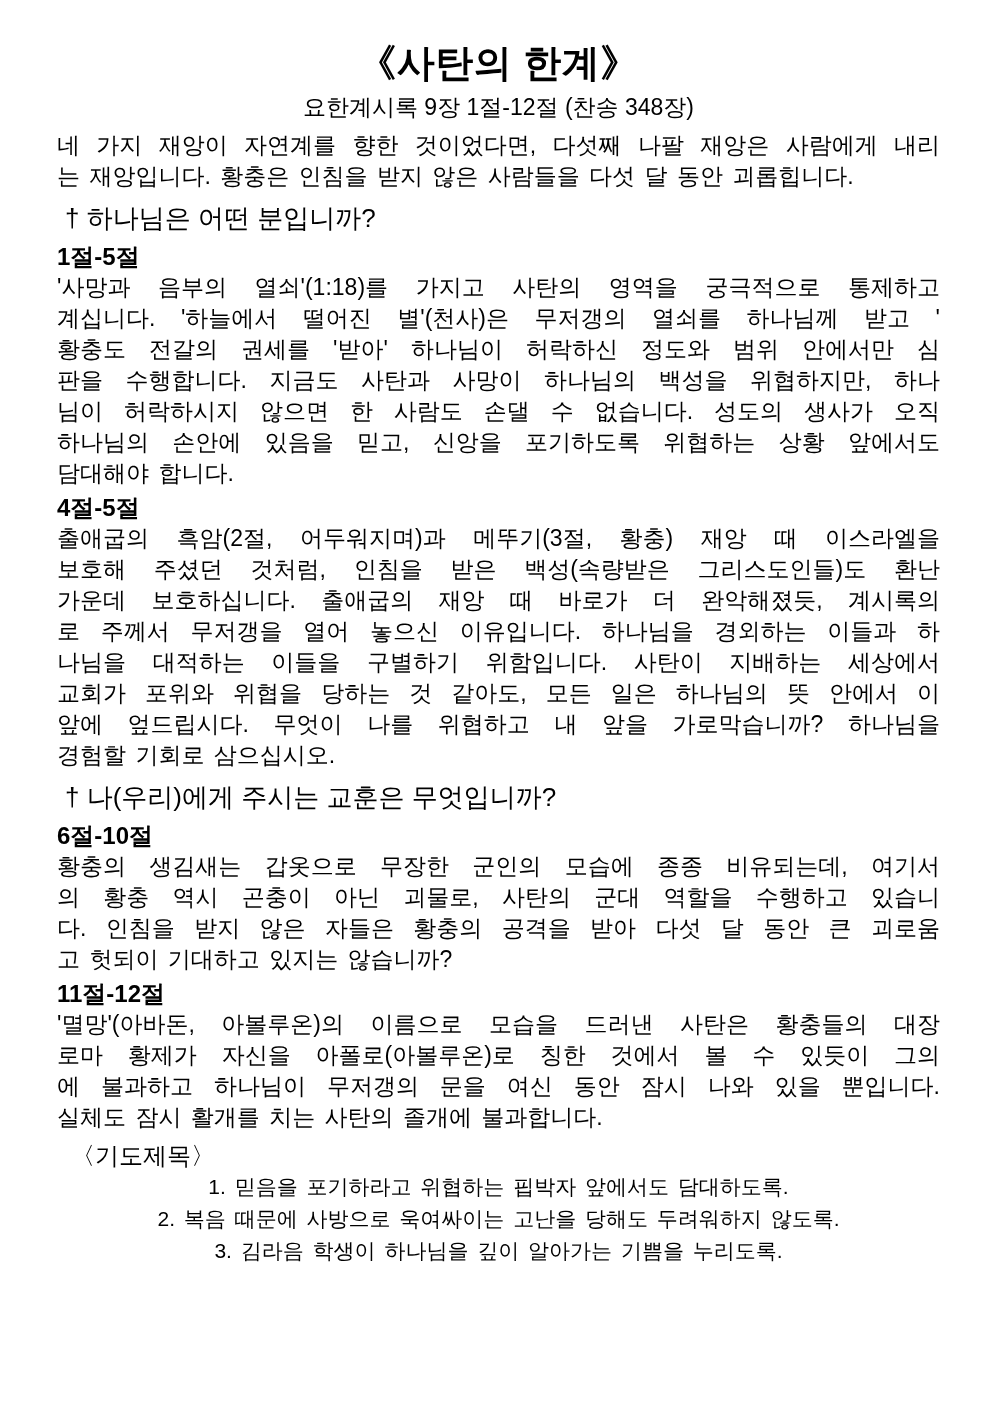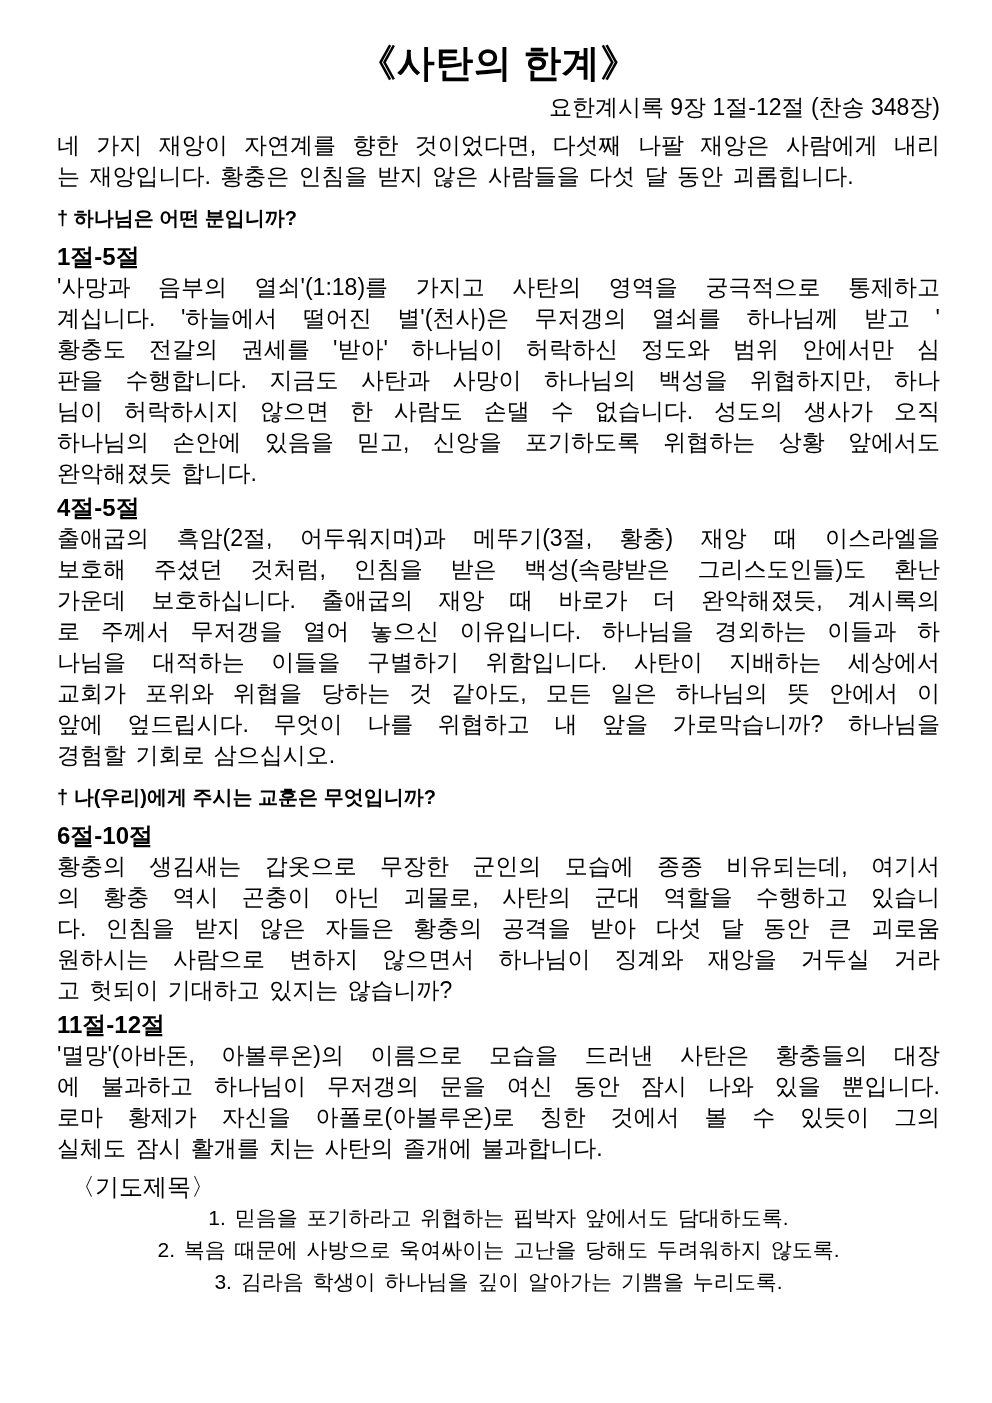"요한계시록 9장 1절-12절 (찬송 348장)" .subtitle { text-align: right -> center }
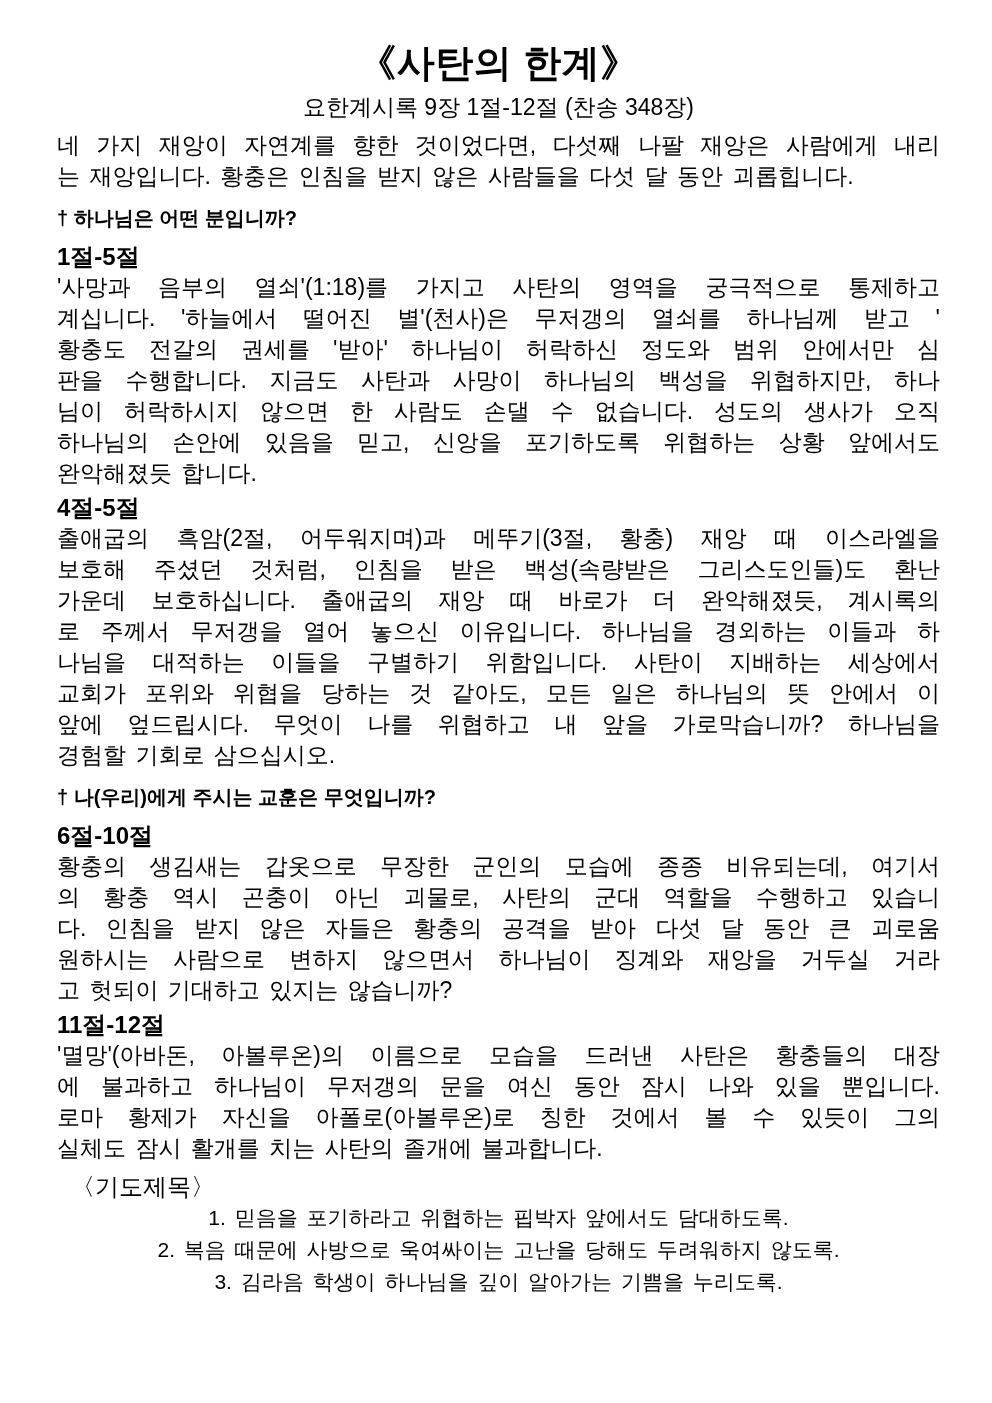"† 하나님은 어떤 분입니까?" .section-heading { font-size: 20px -> 26px; font-weight: bold -> normal; margin: 11px 0 7px 0 -> 11px 0 7px 8px }
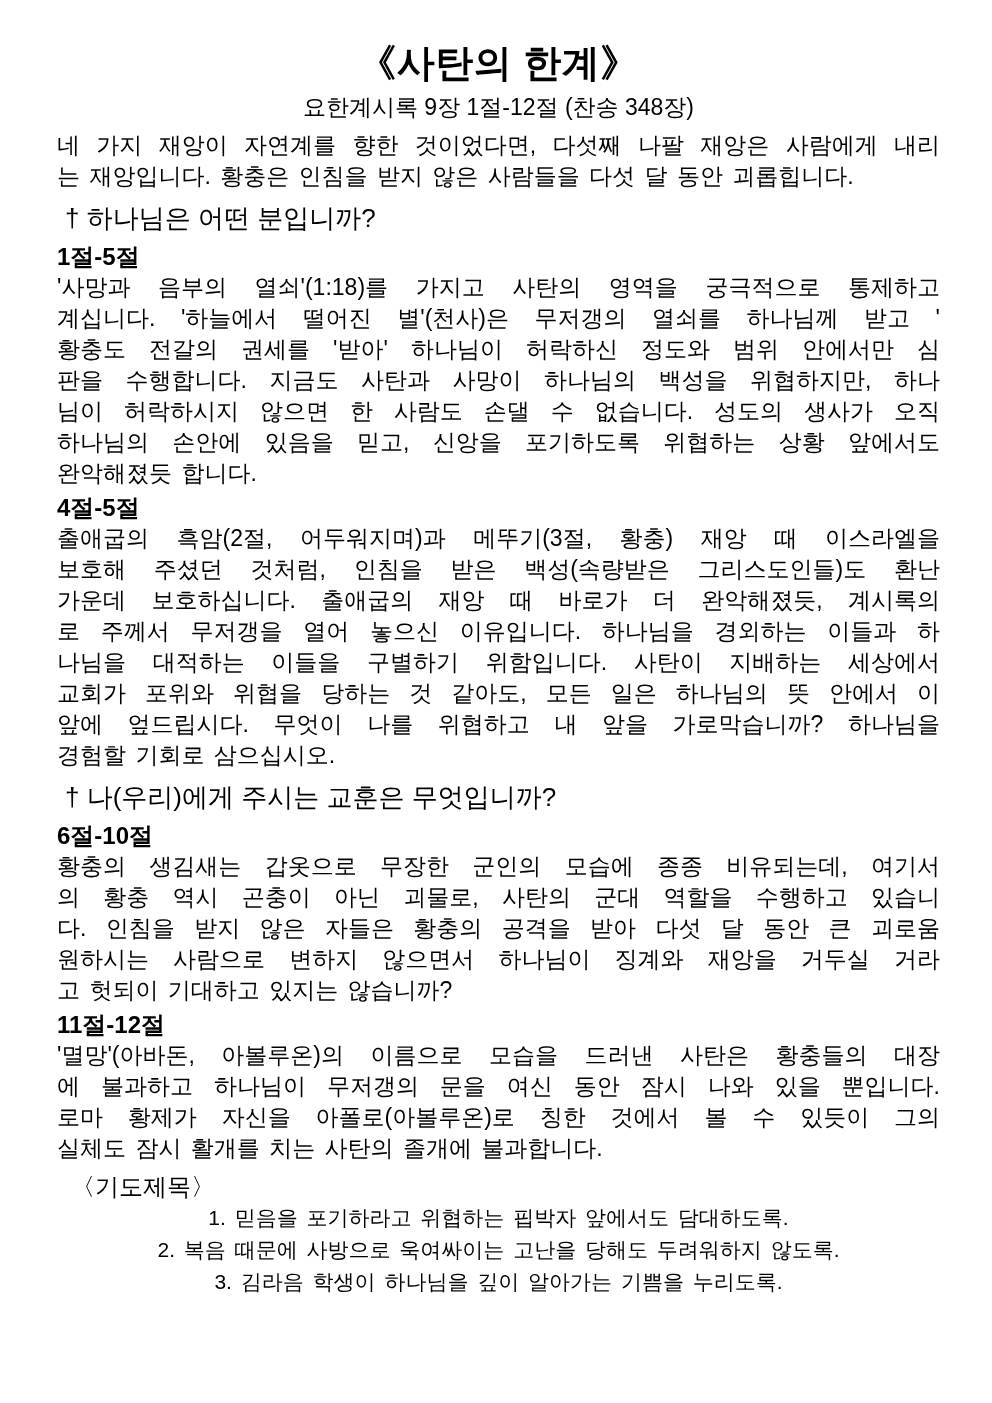"완악해졌듯 합니다." div.line { text: 완악해졌듯 -> 담대해야 }
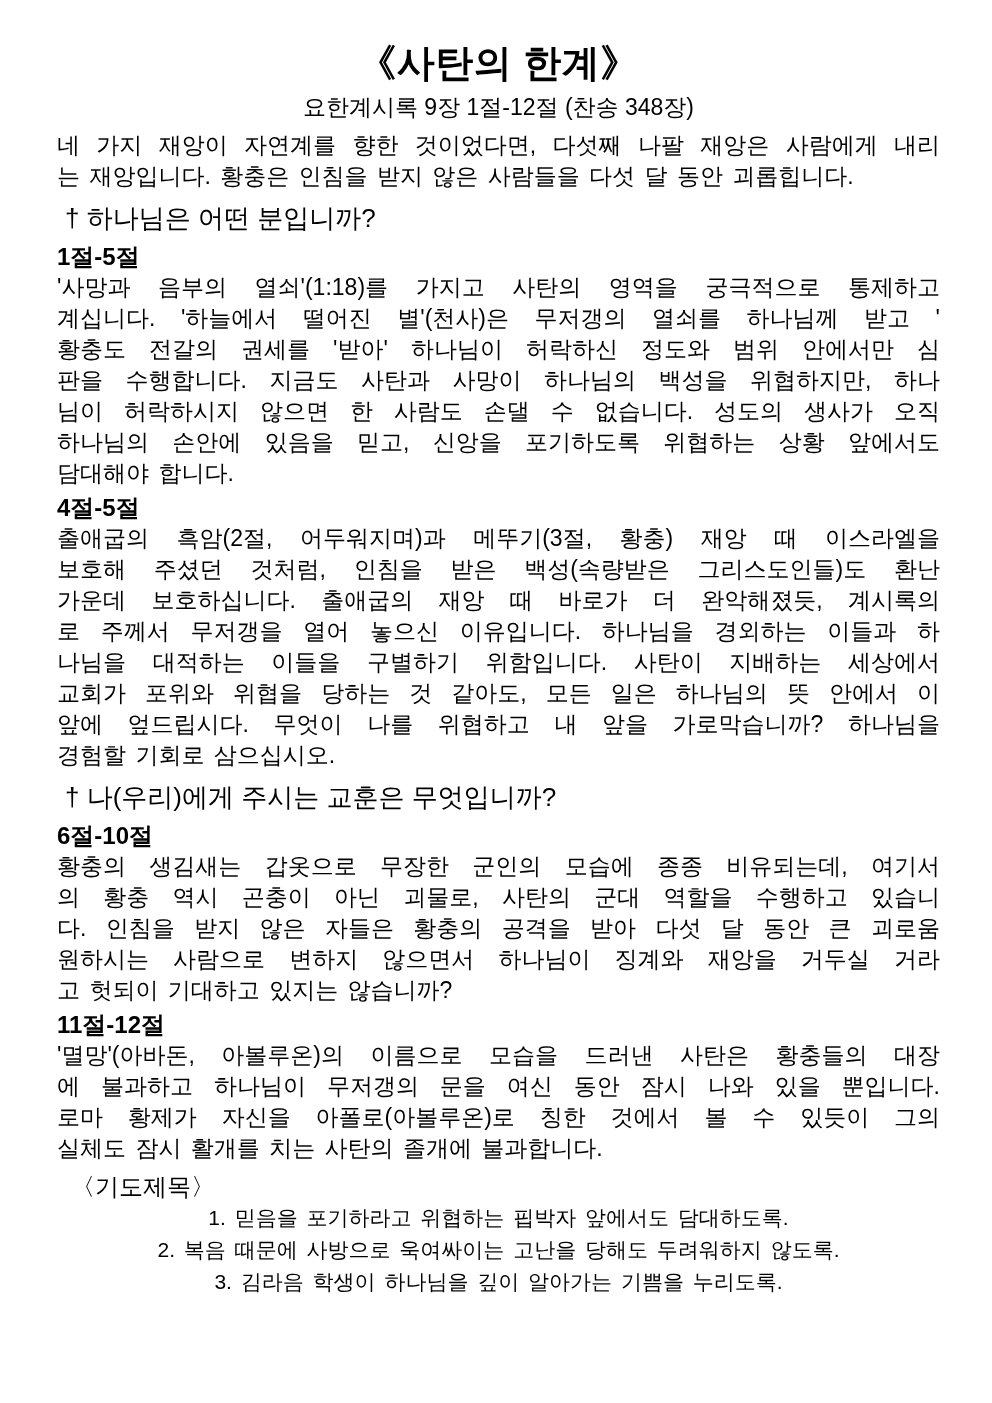"원하시는 사람으로 변하지 않으면서 하나님이" div.line { html: <div>원하시는 사람으로 변하지 않으면서 하나님이 징계와 재앙을 거두실 거라</div> -> none }
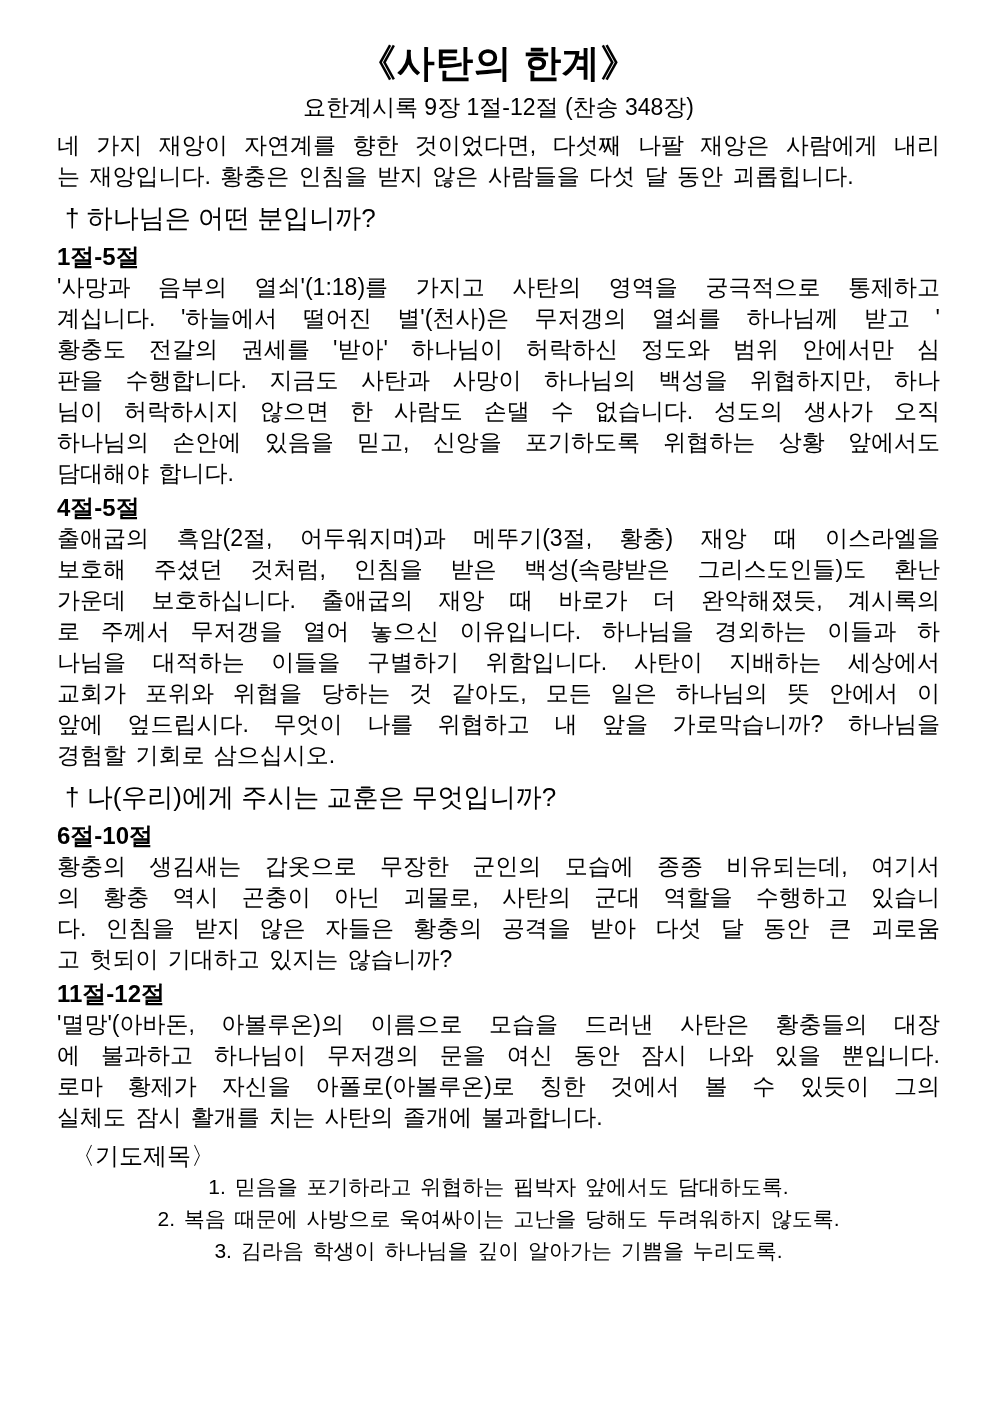"에 불과하고 하나님이 무저갱의 문을" div.line { order: before "로마 황제가 자신을 아폴로(아볼루온)로 칭한" -> after "로마 황제가 자신을 아폴로(아볼루온)로 칭한" }
